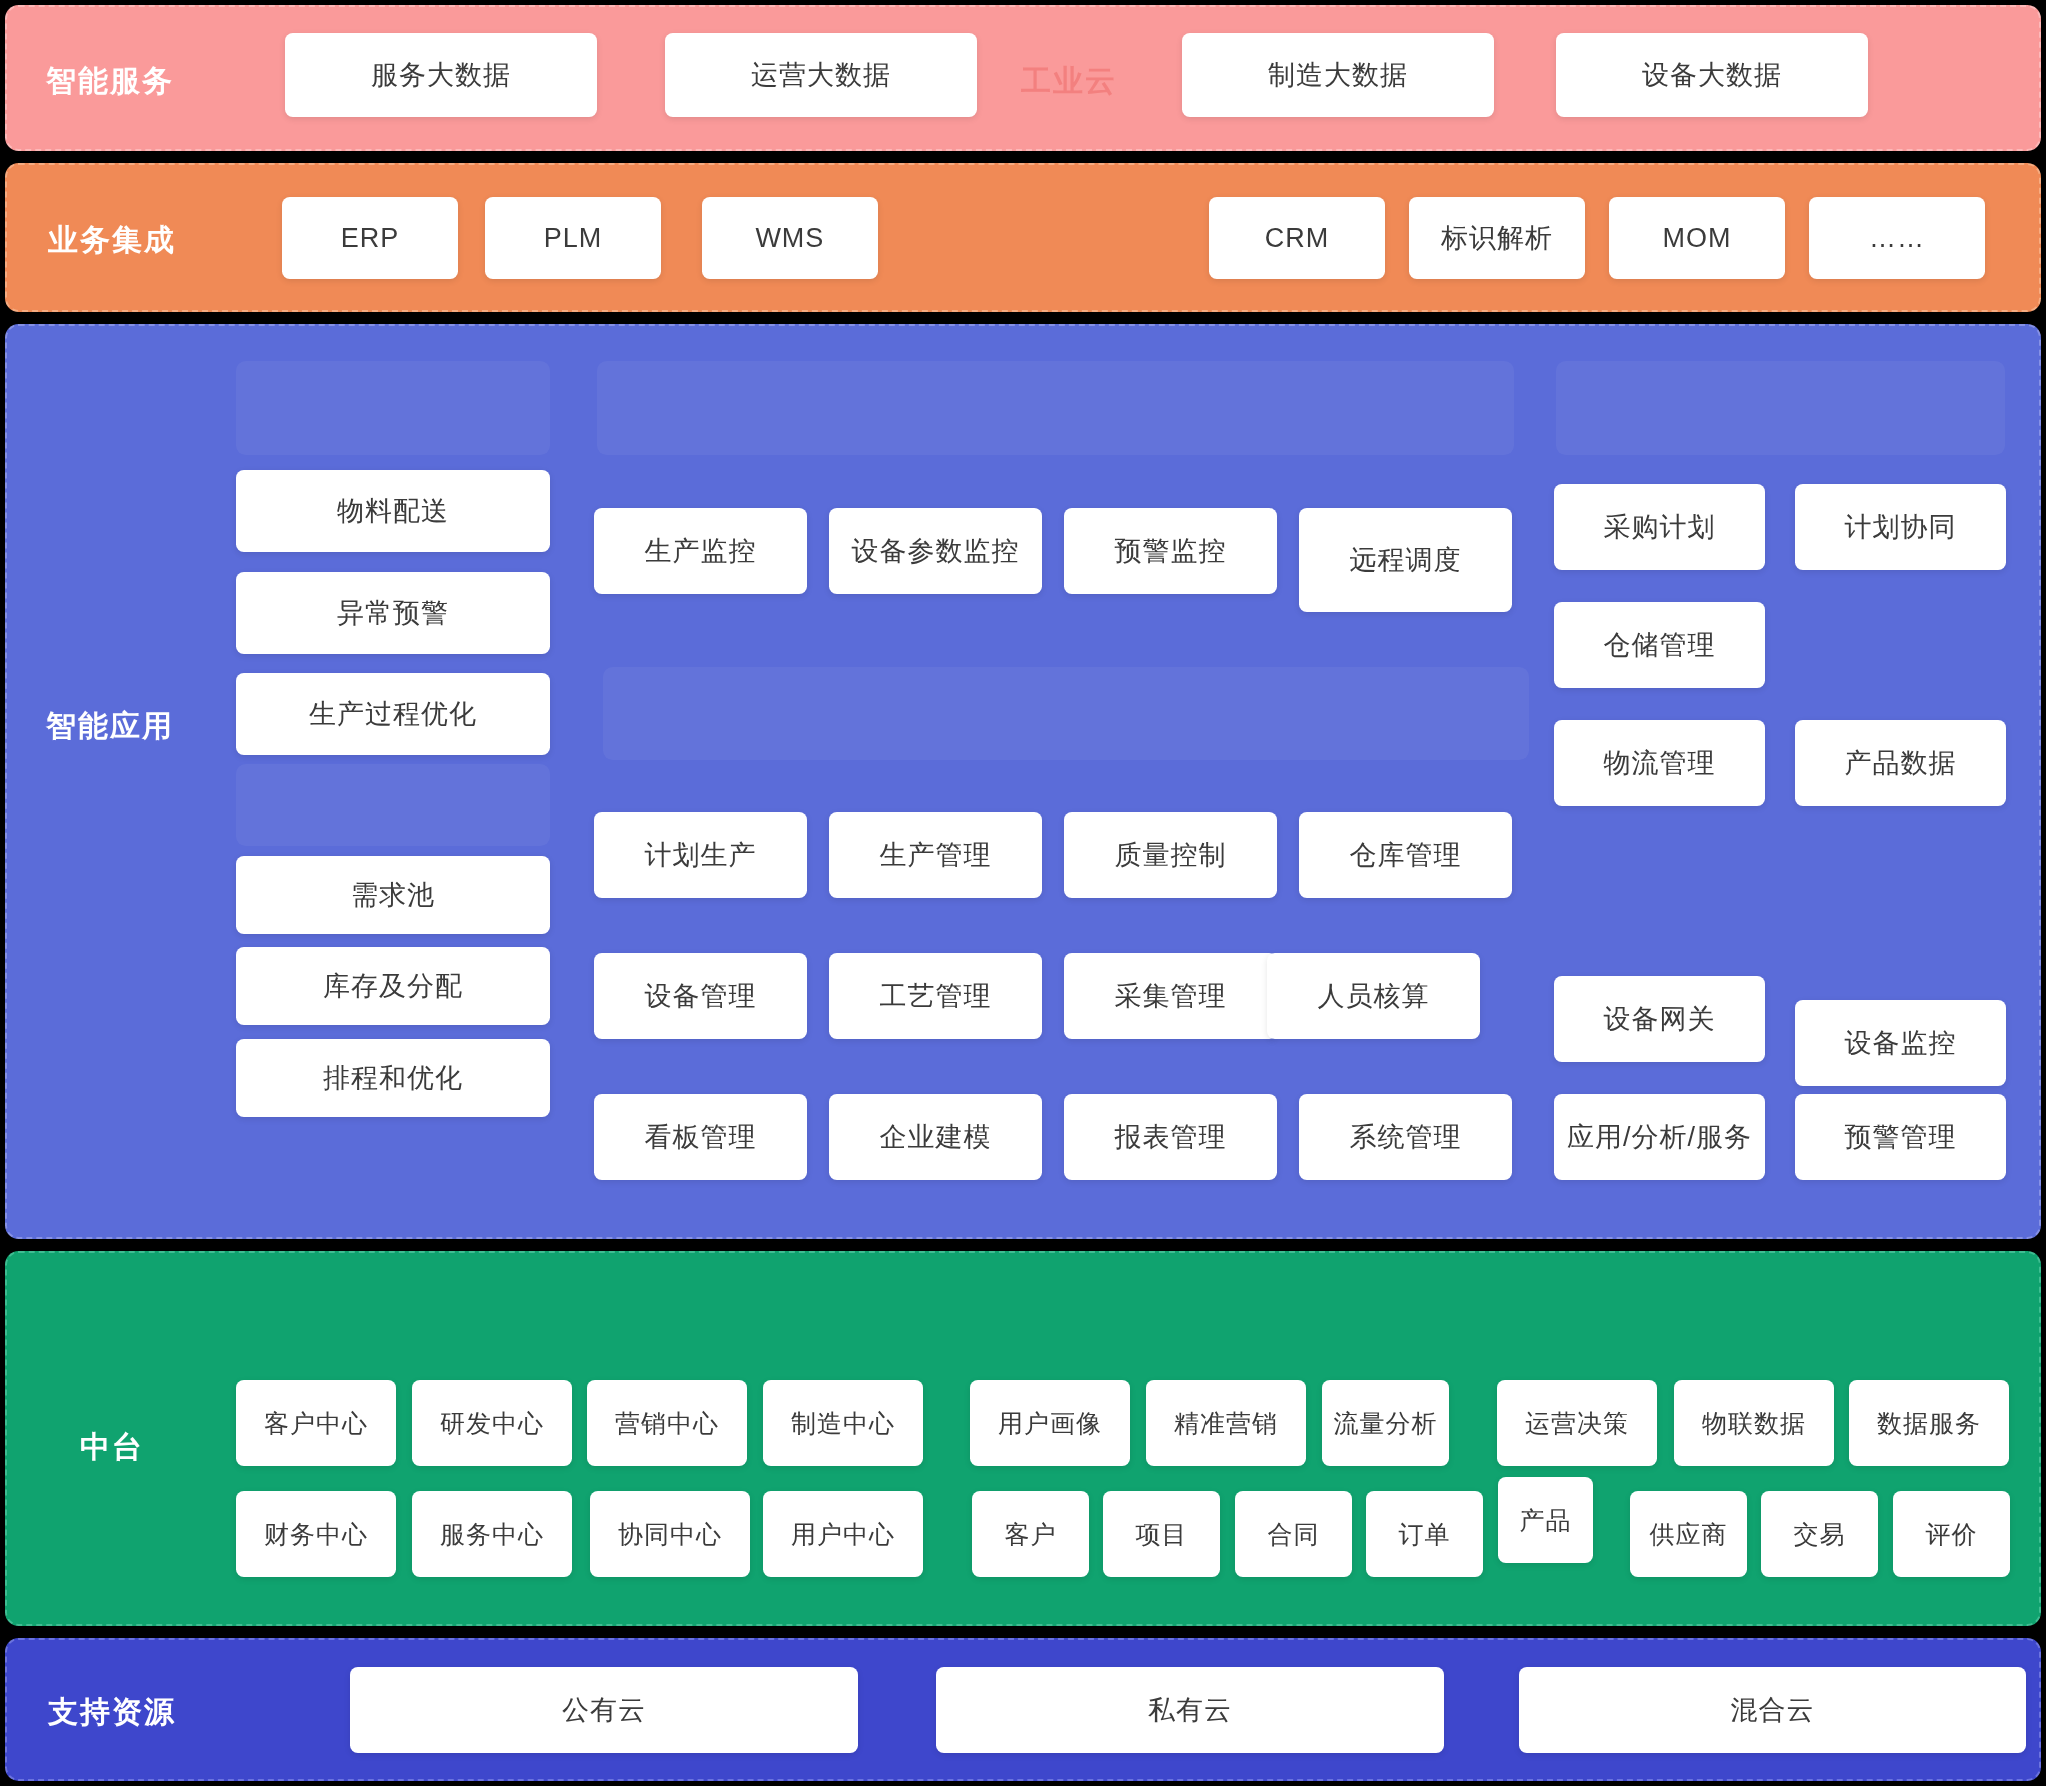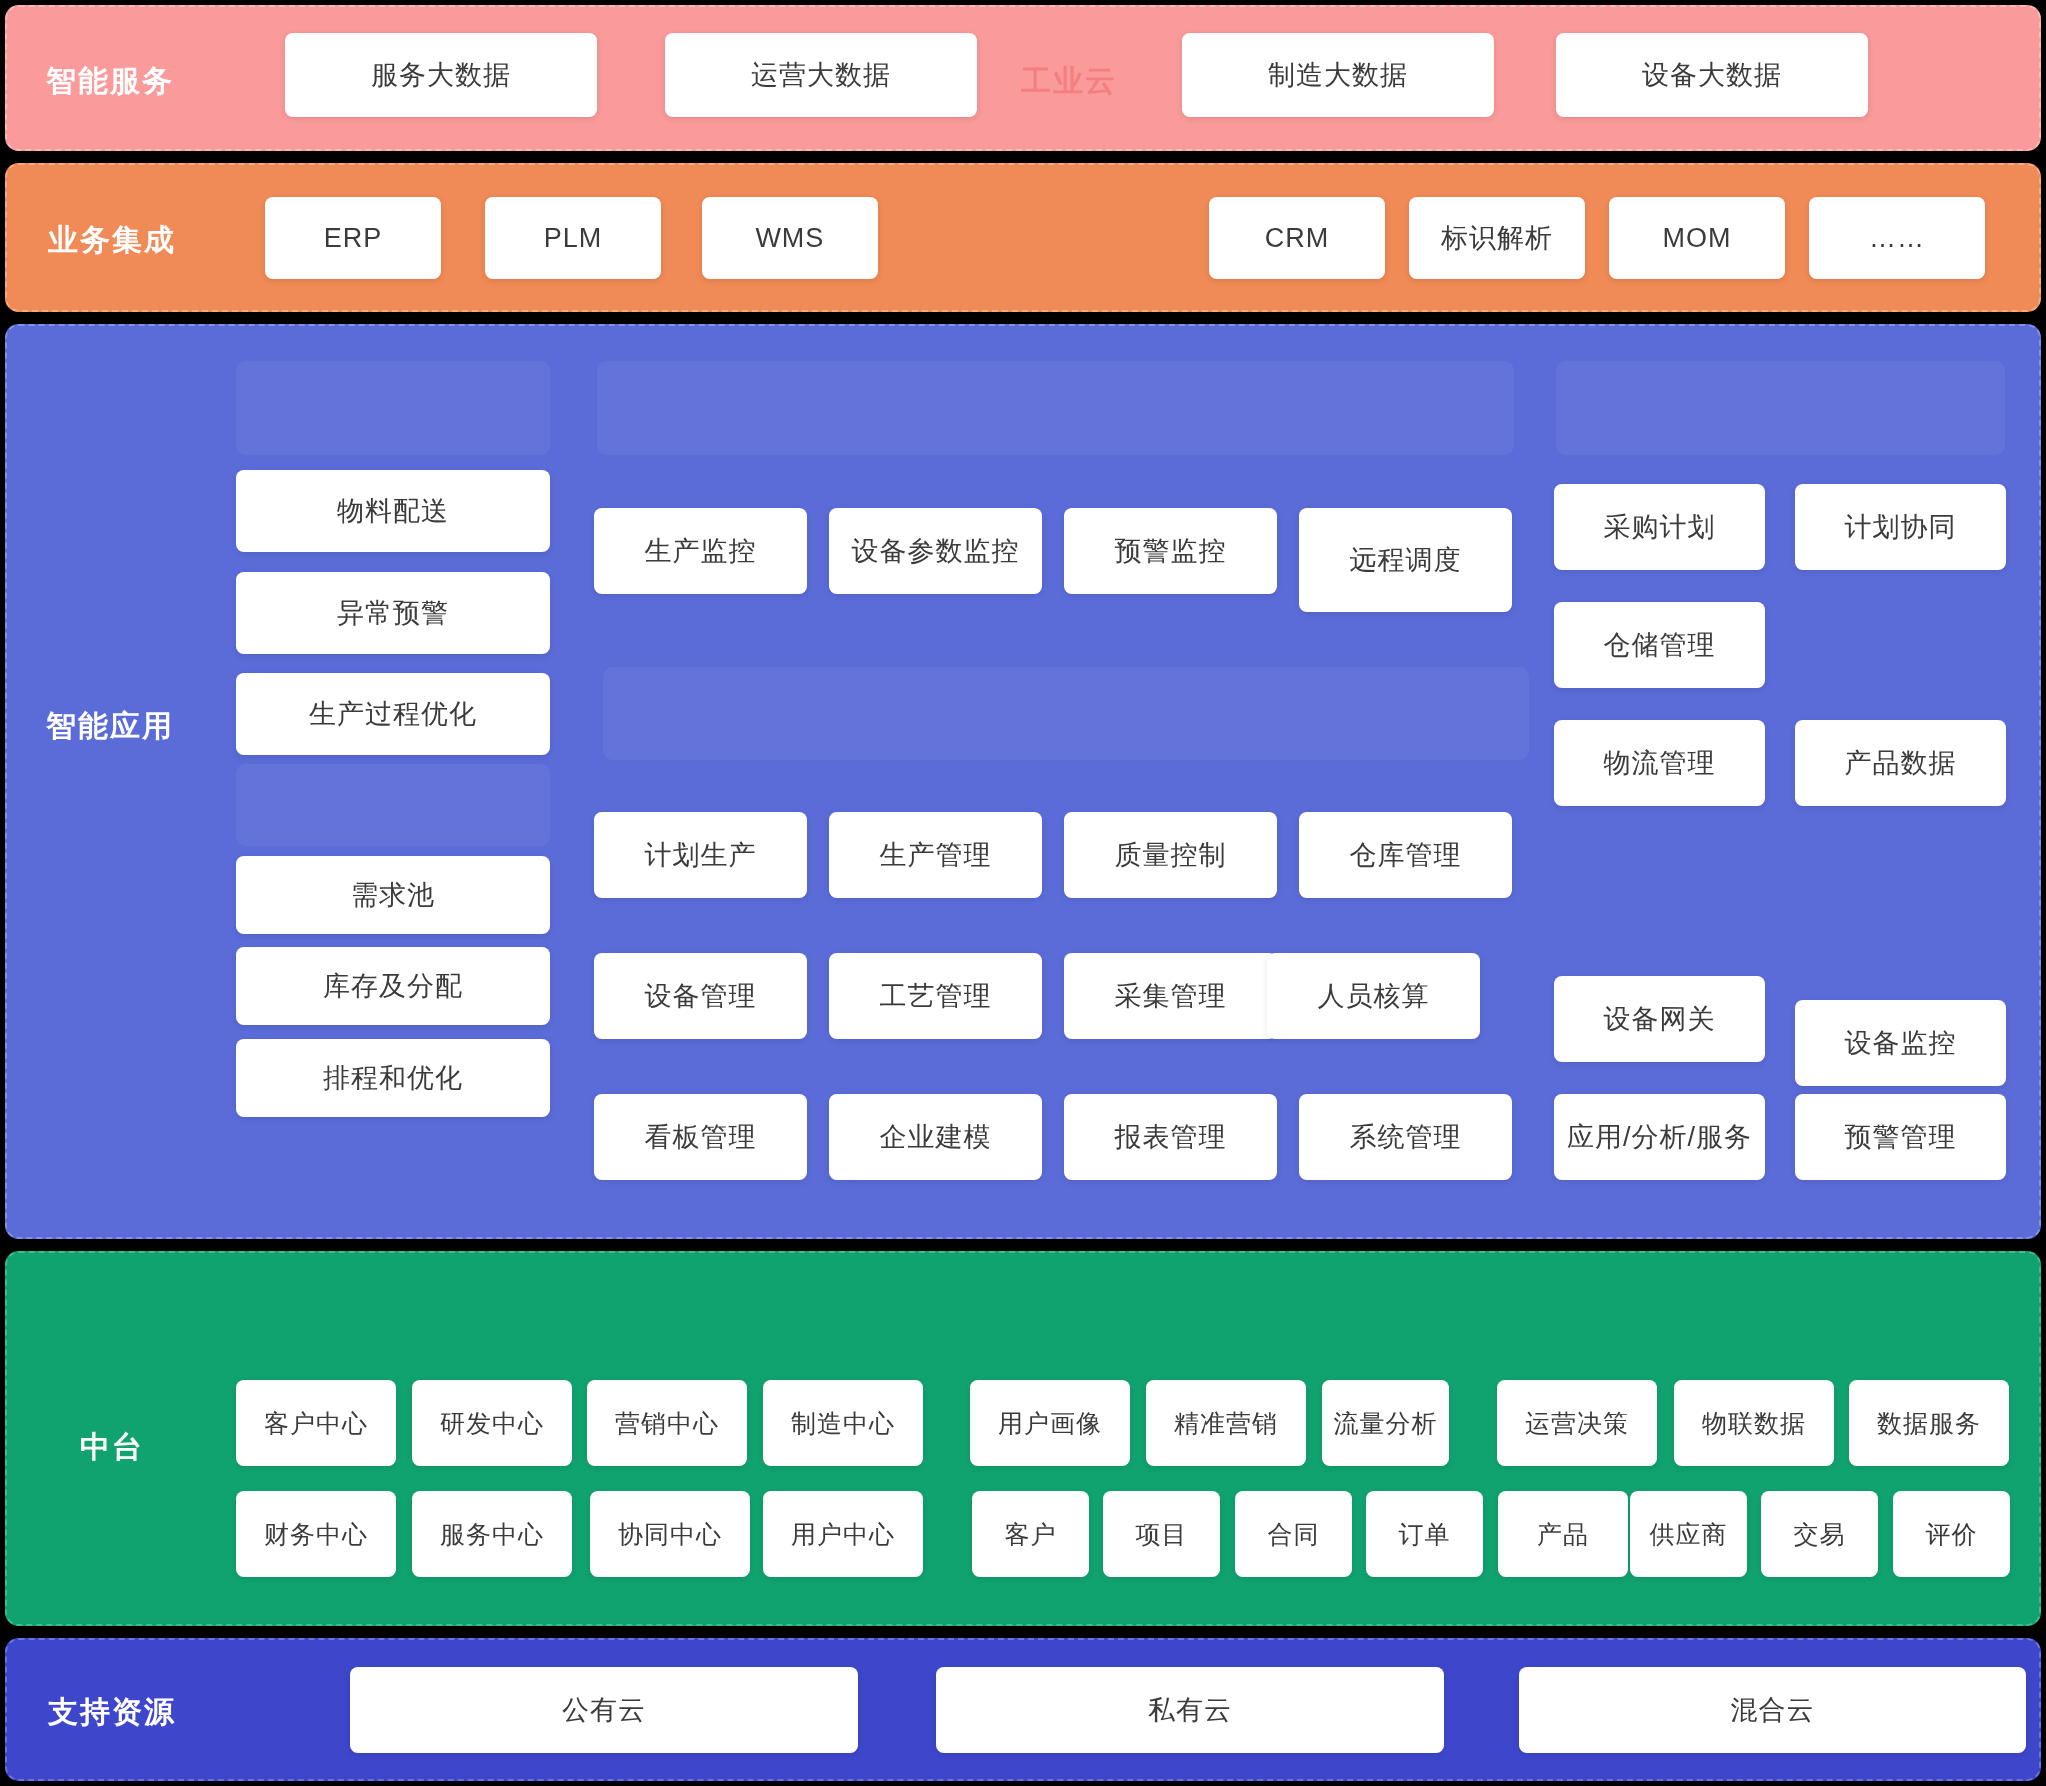"ERP" div.wbox { left: 258px -> 275px }
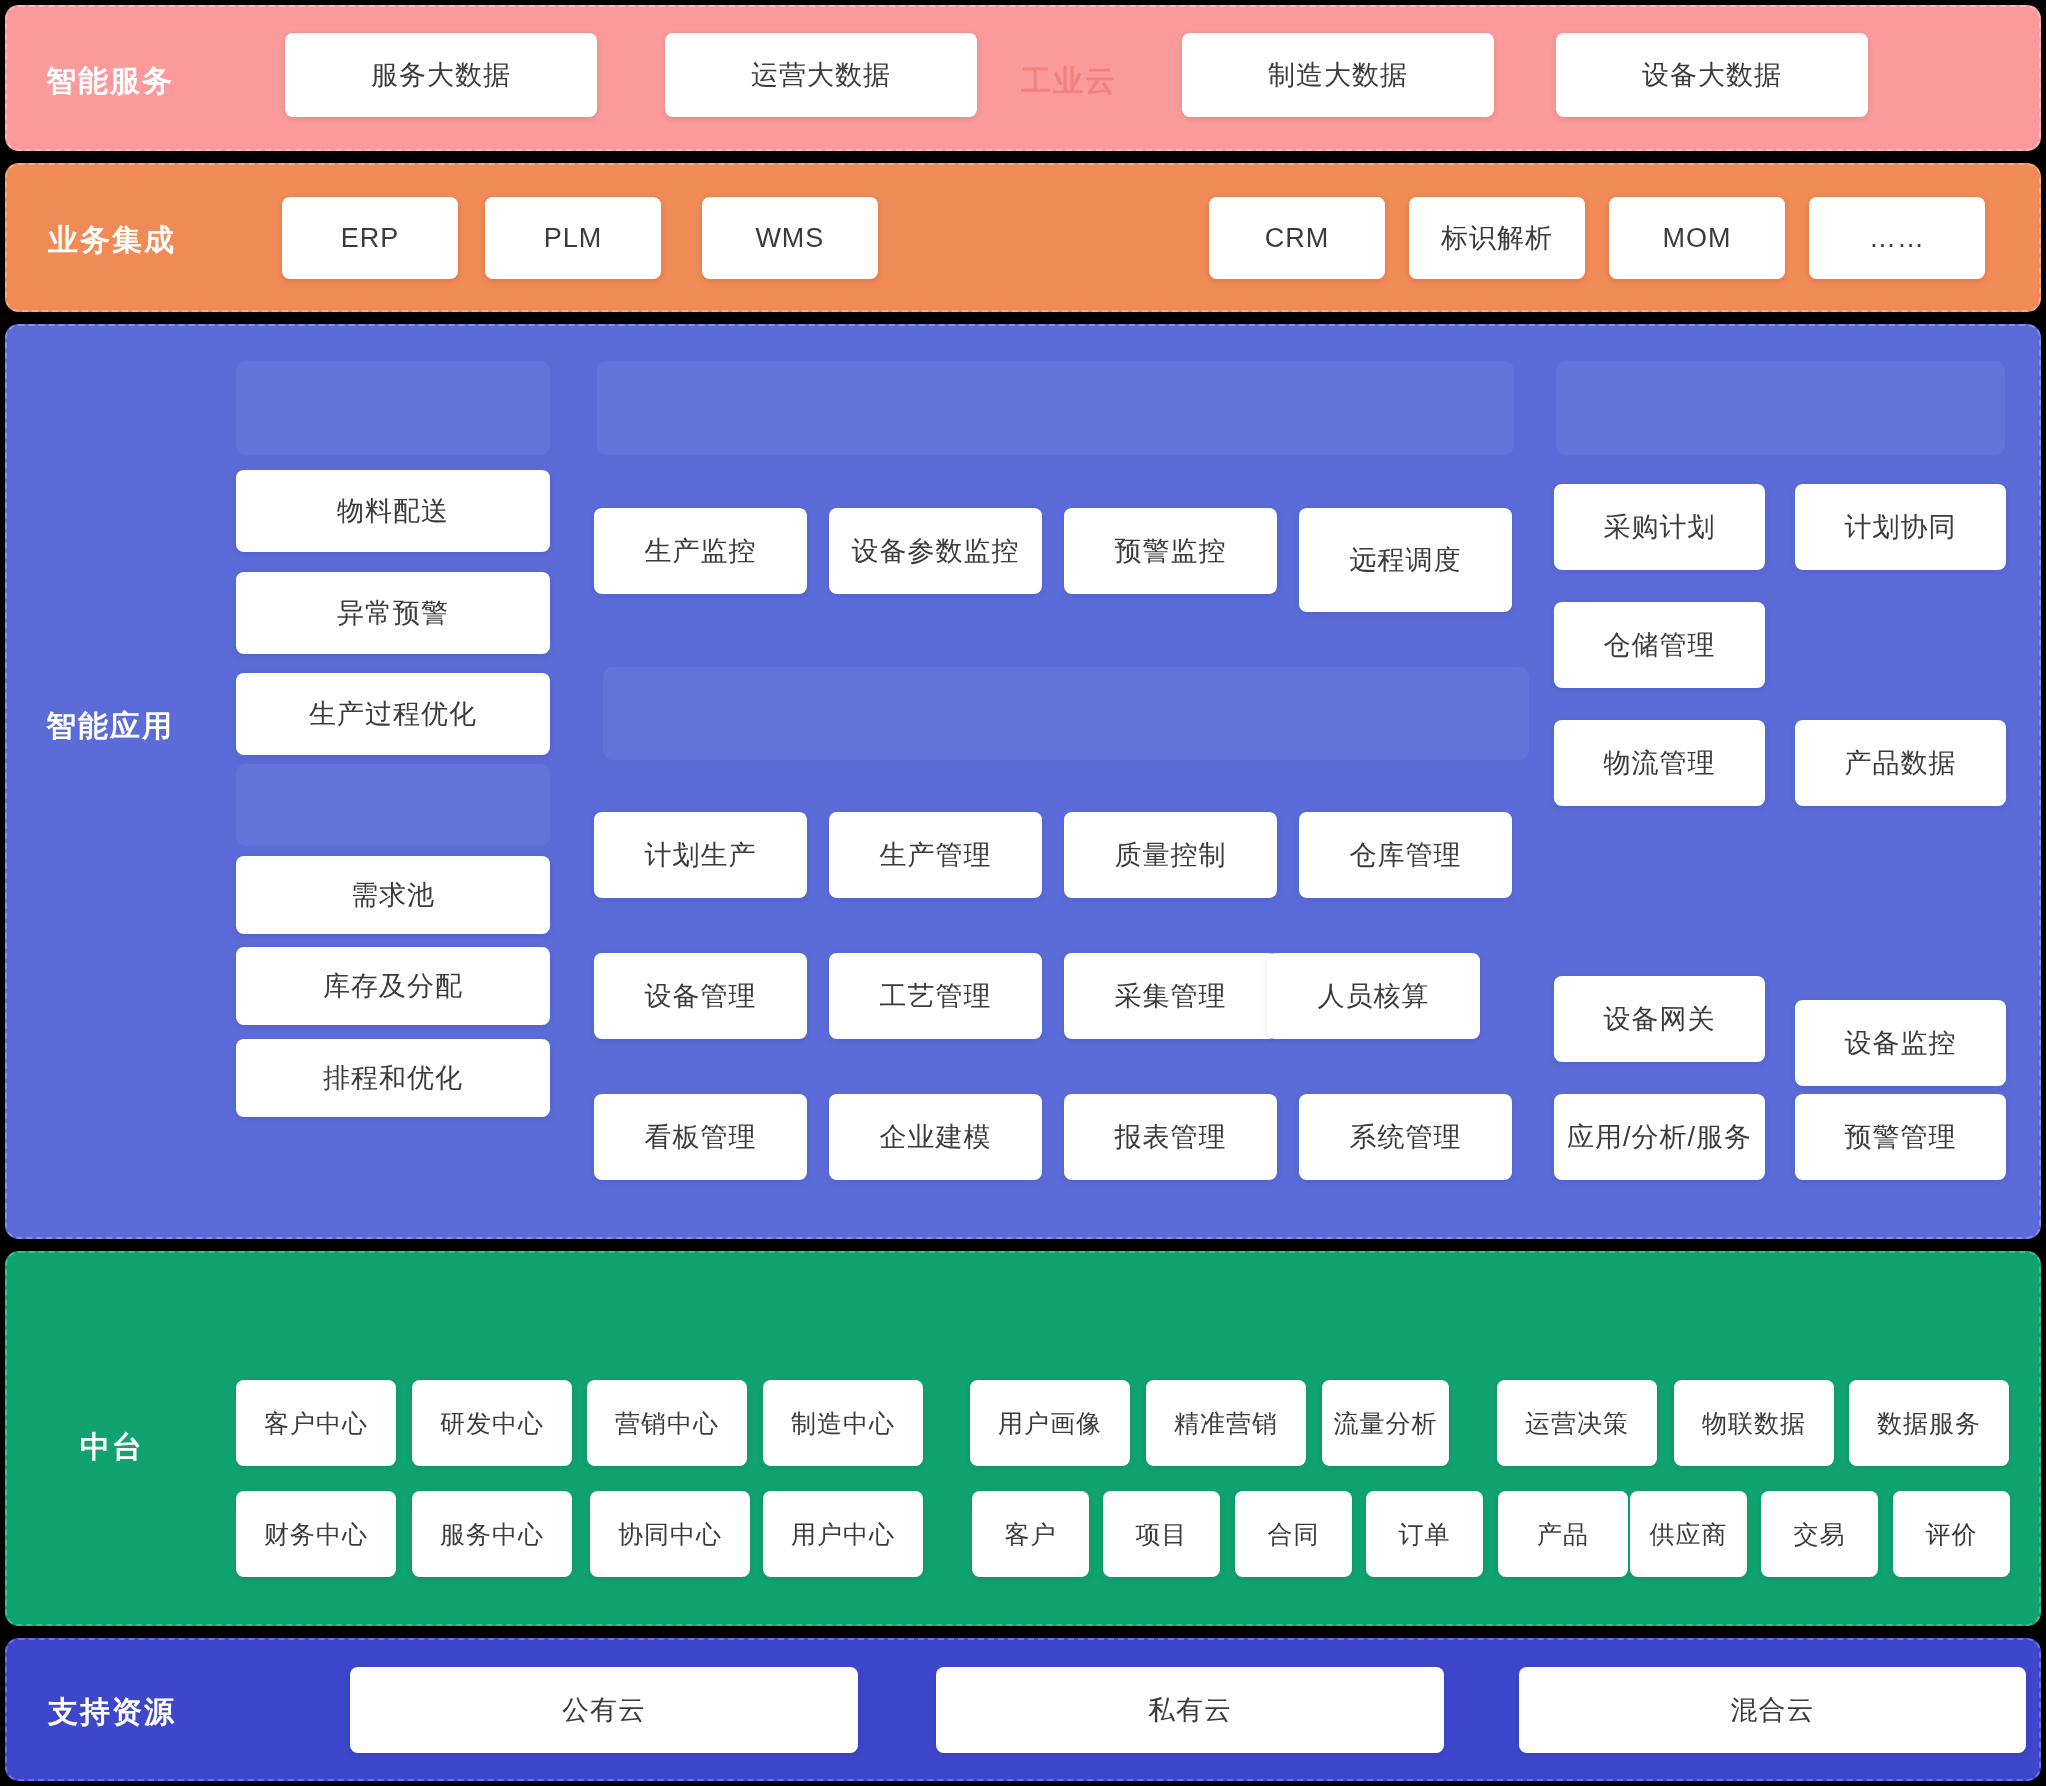"产品" div.wbox { top: 238px -> 224px; width: 130px -> 95px }
